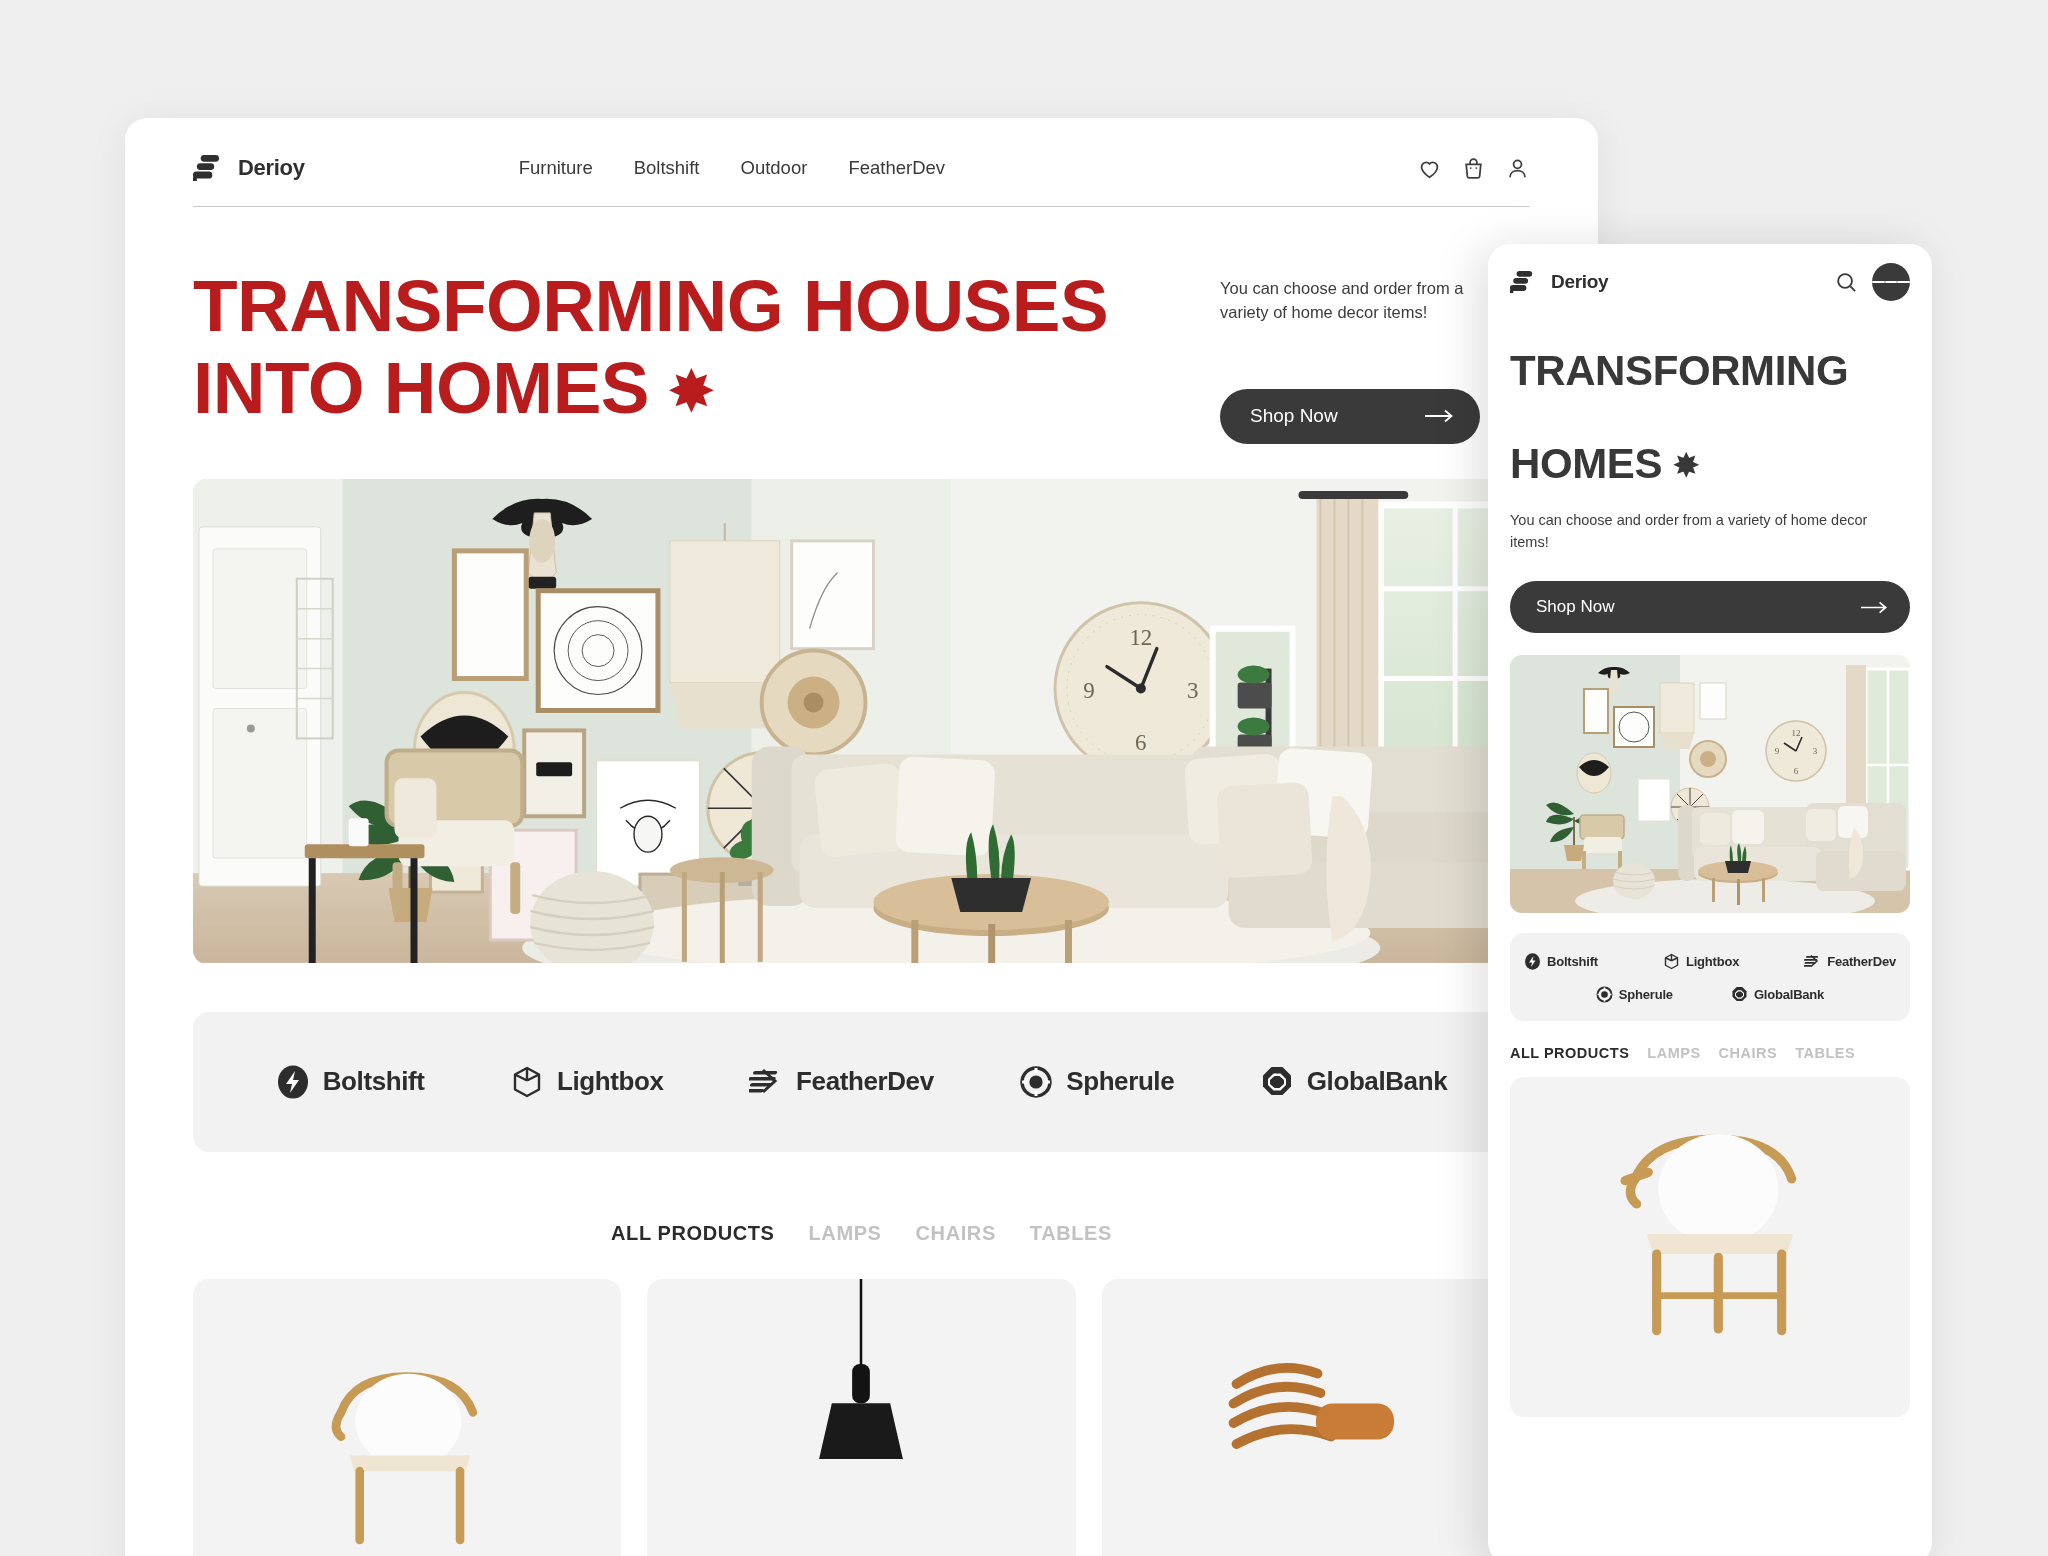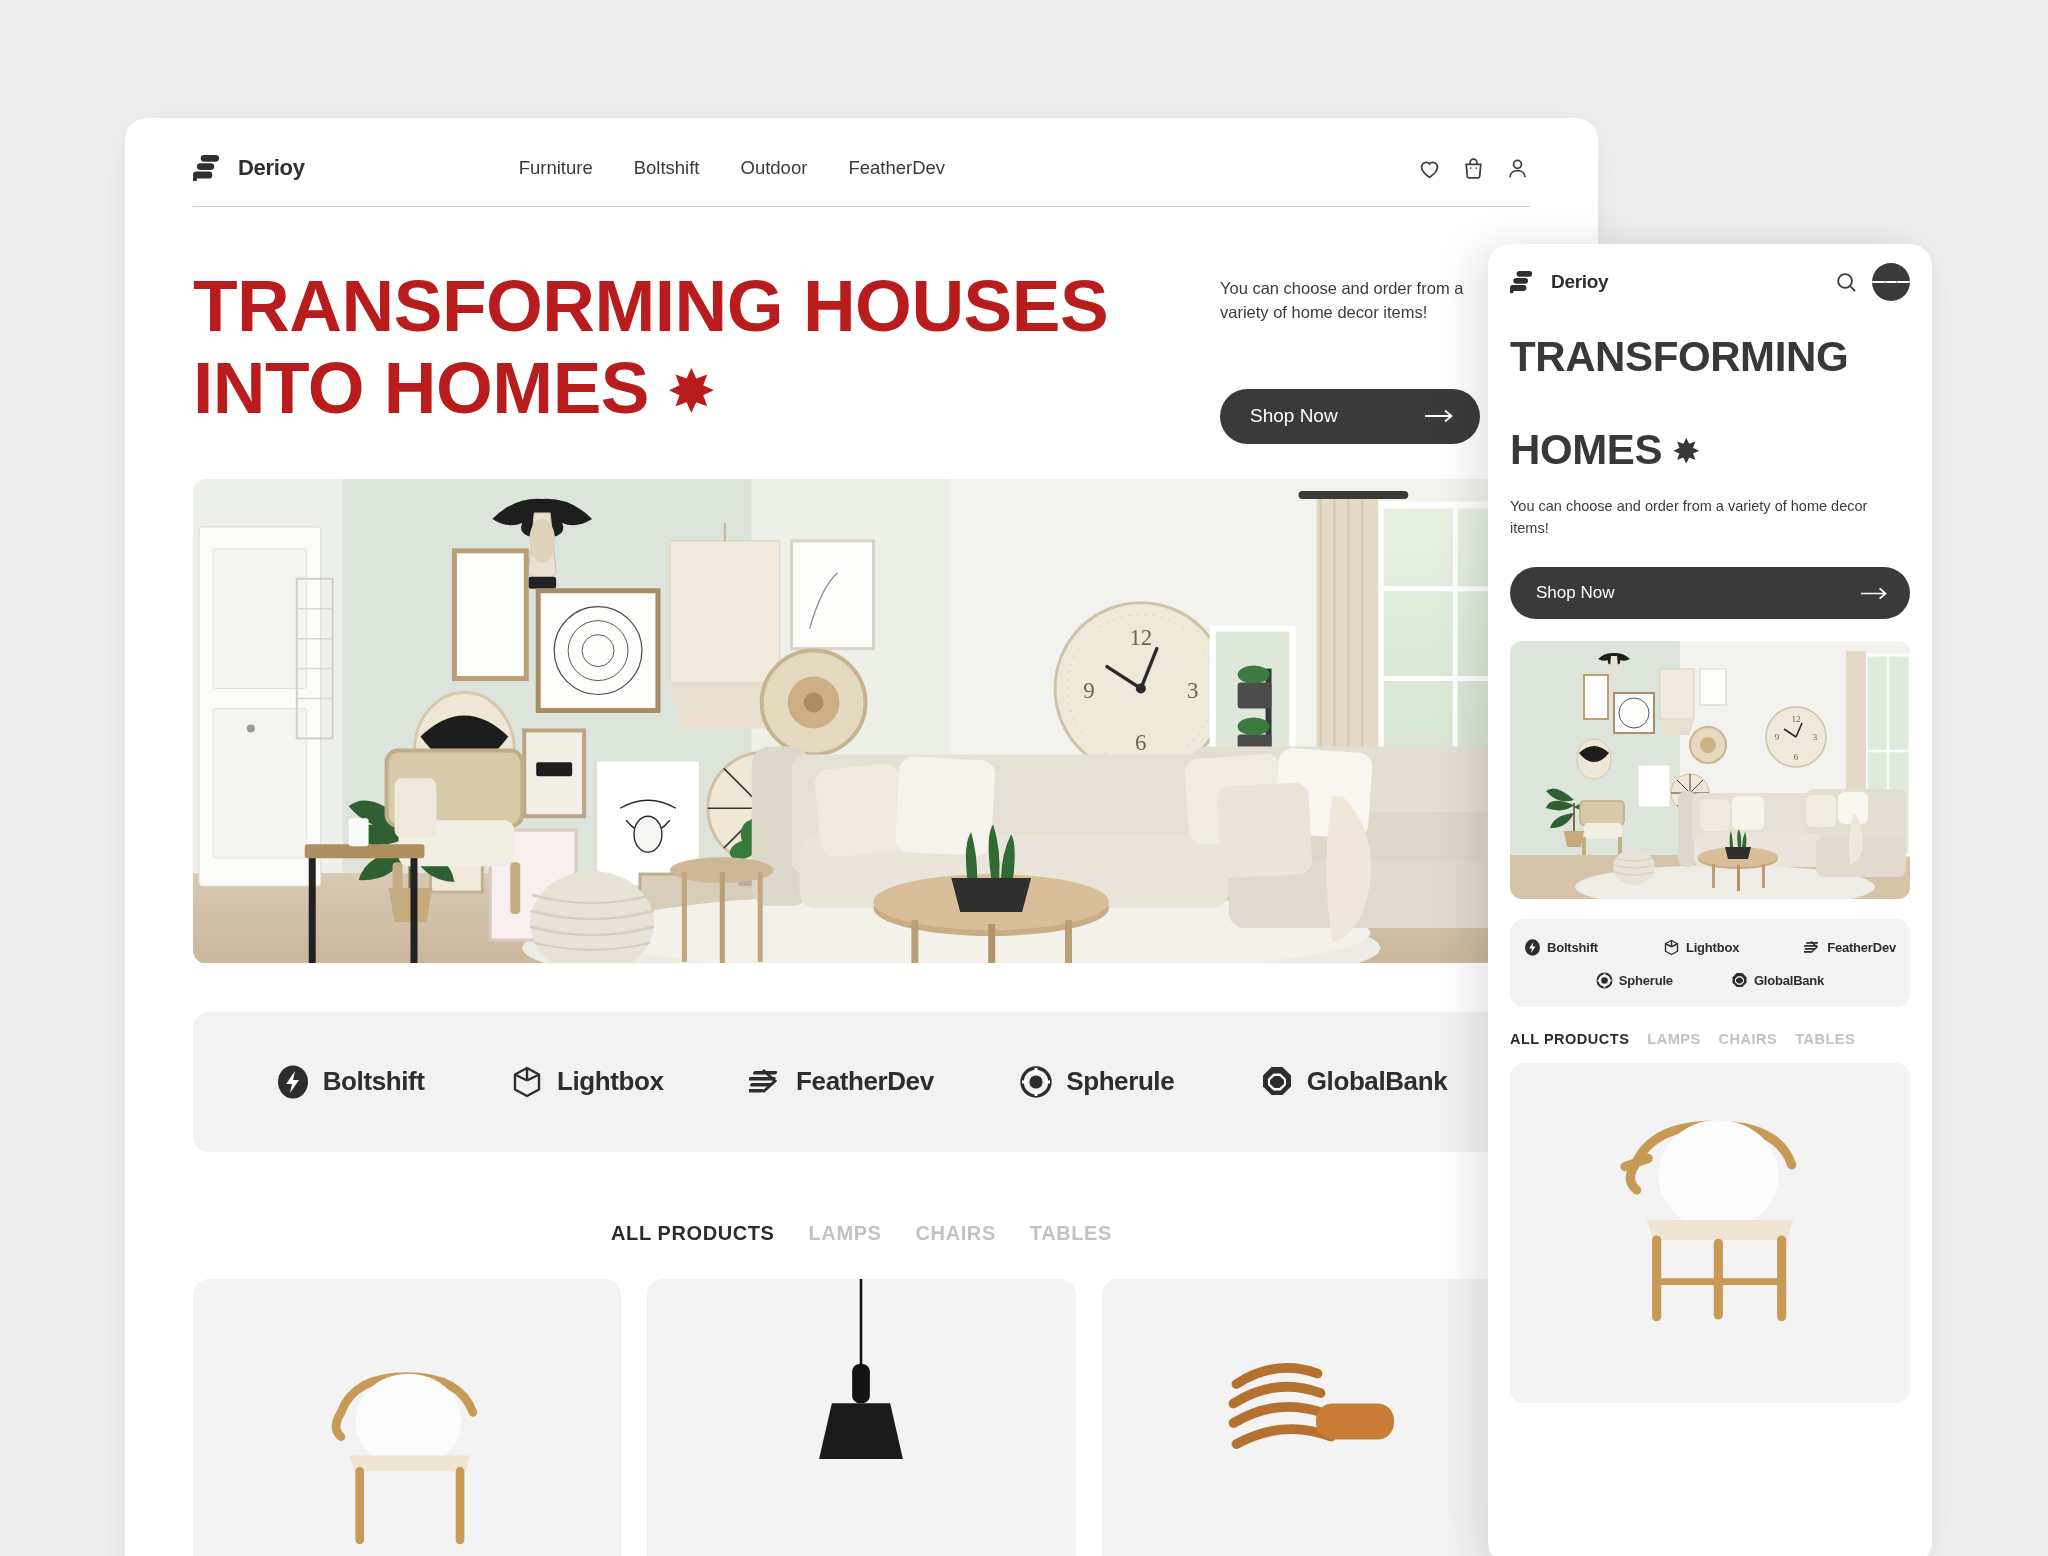"TRANSFORMING" .m-title { margin-top: 14px -> 28px }
